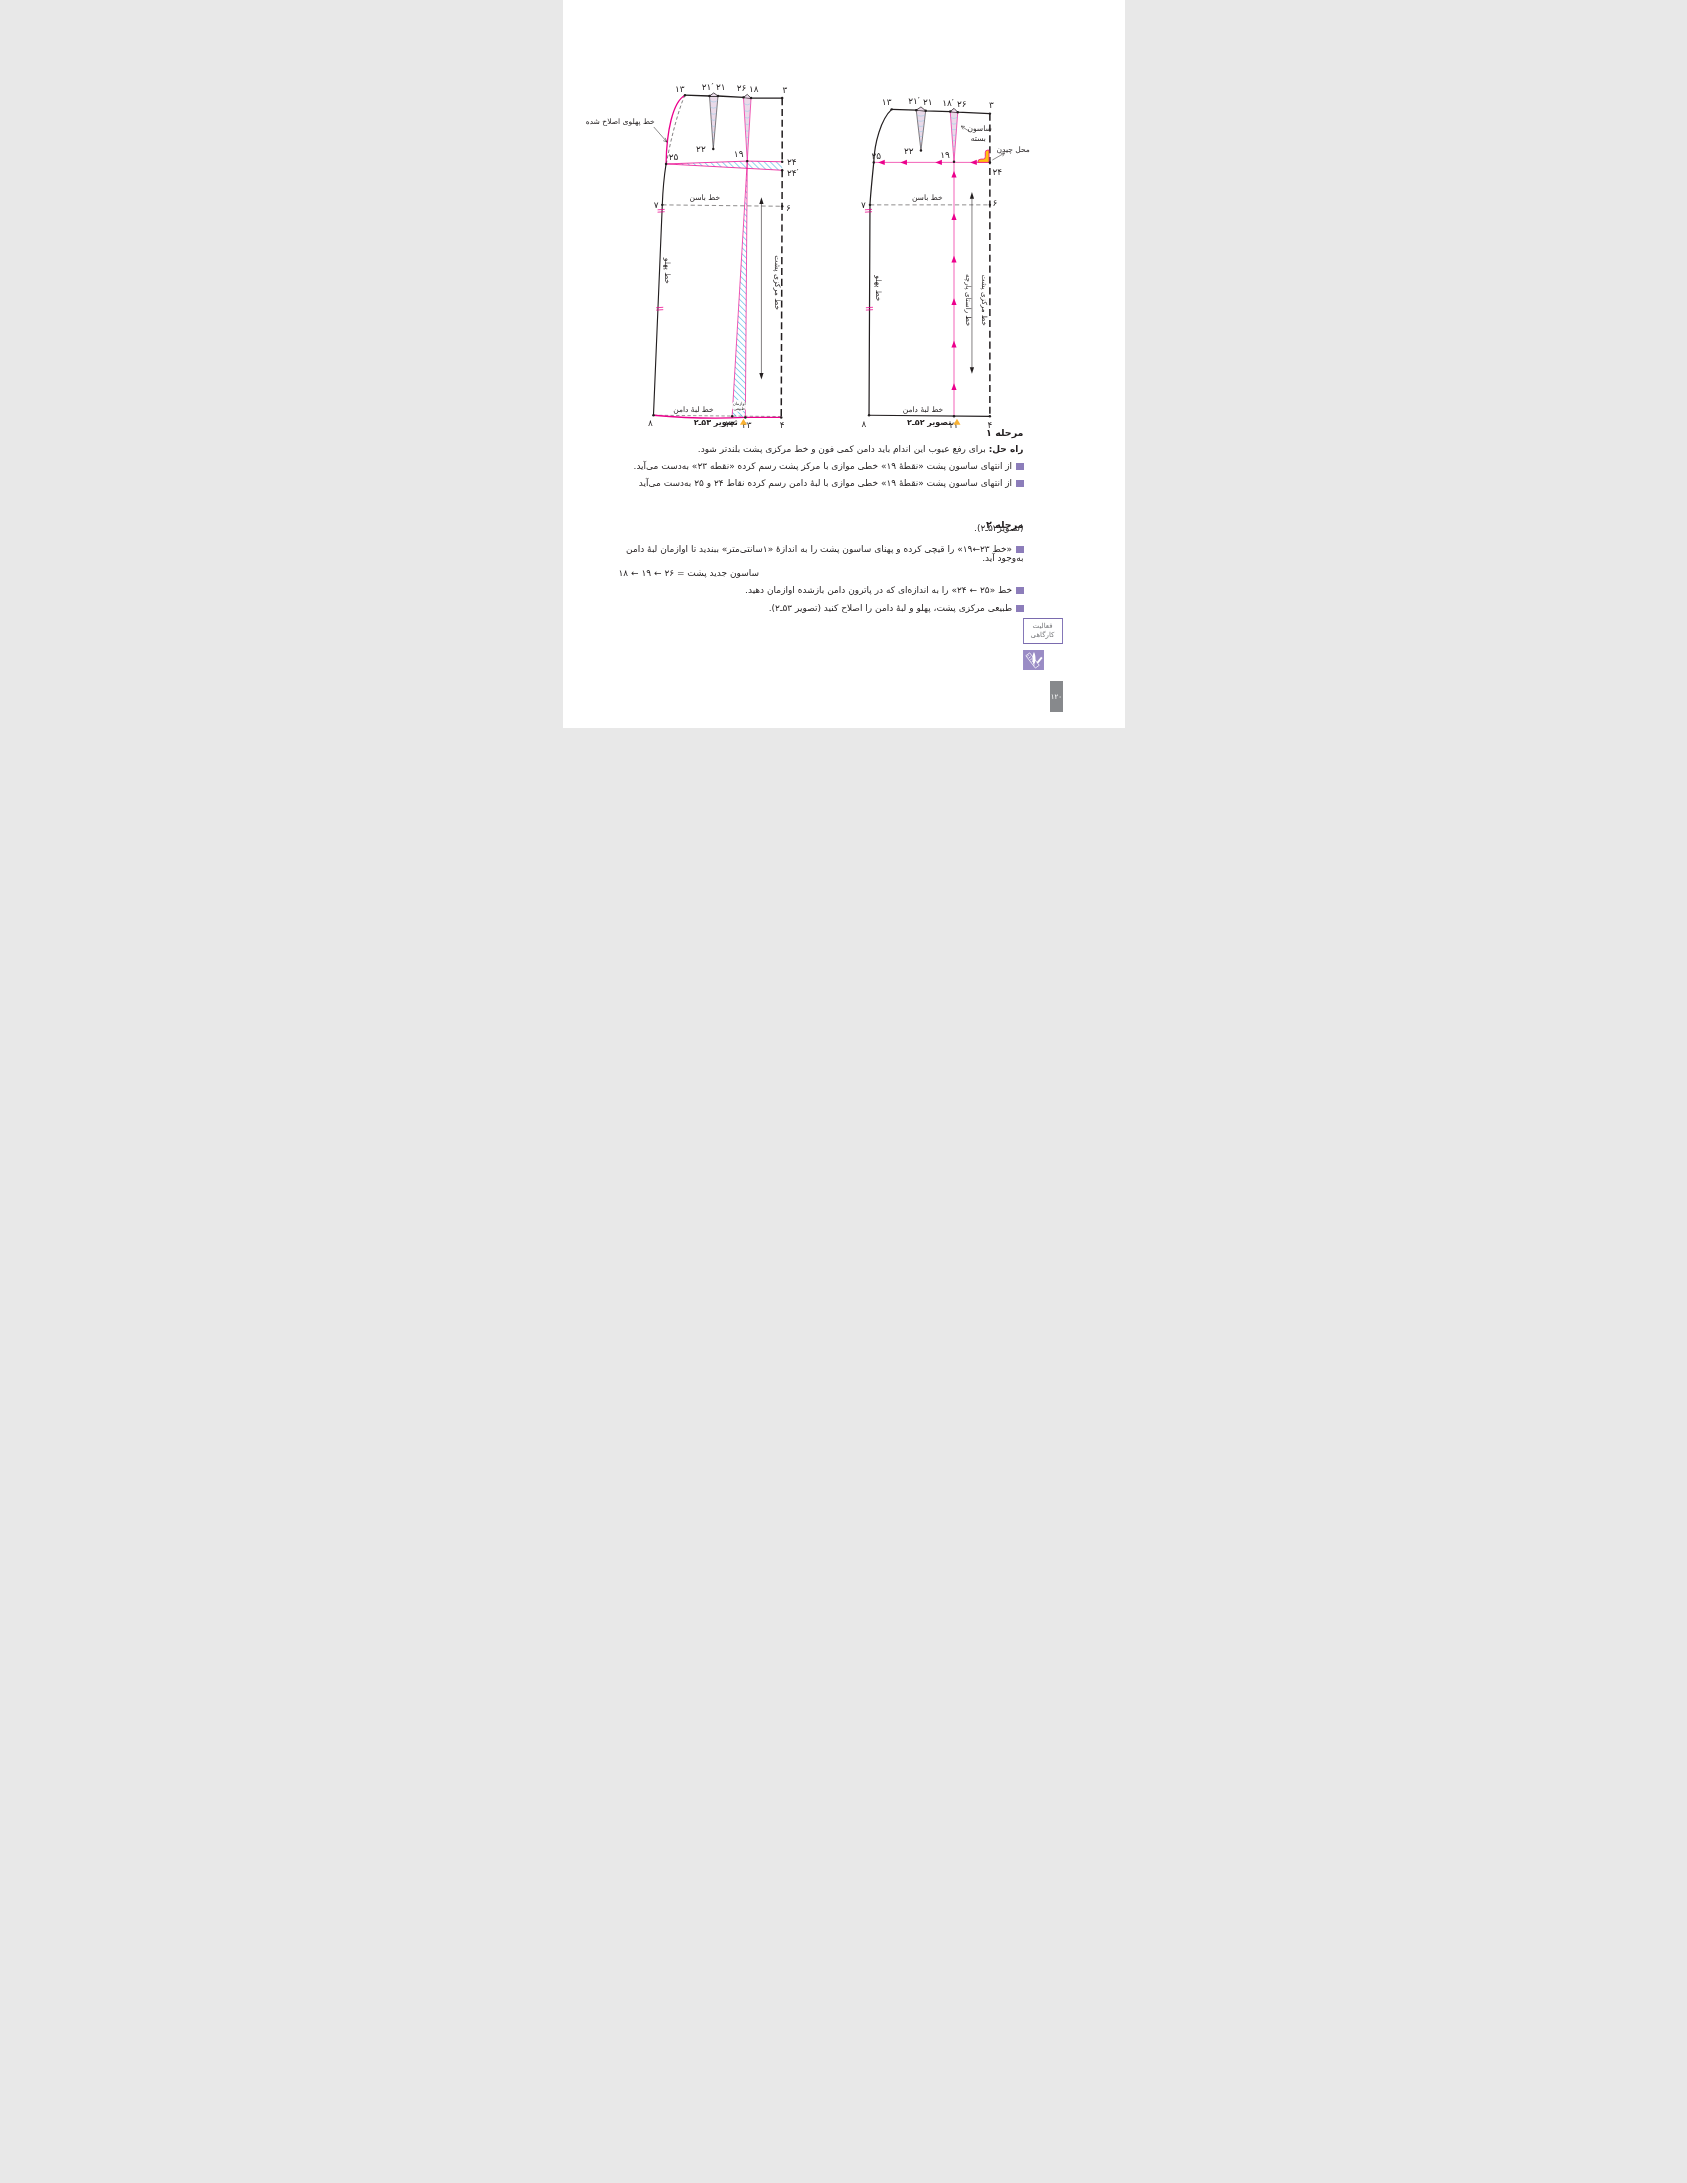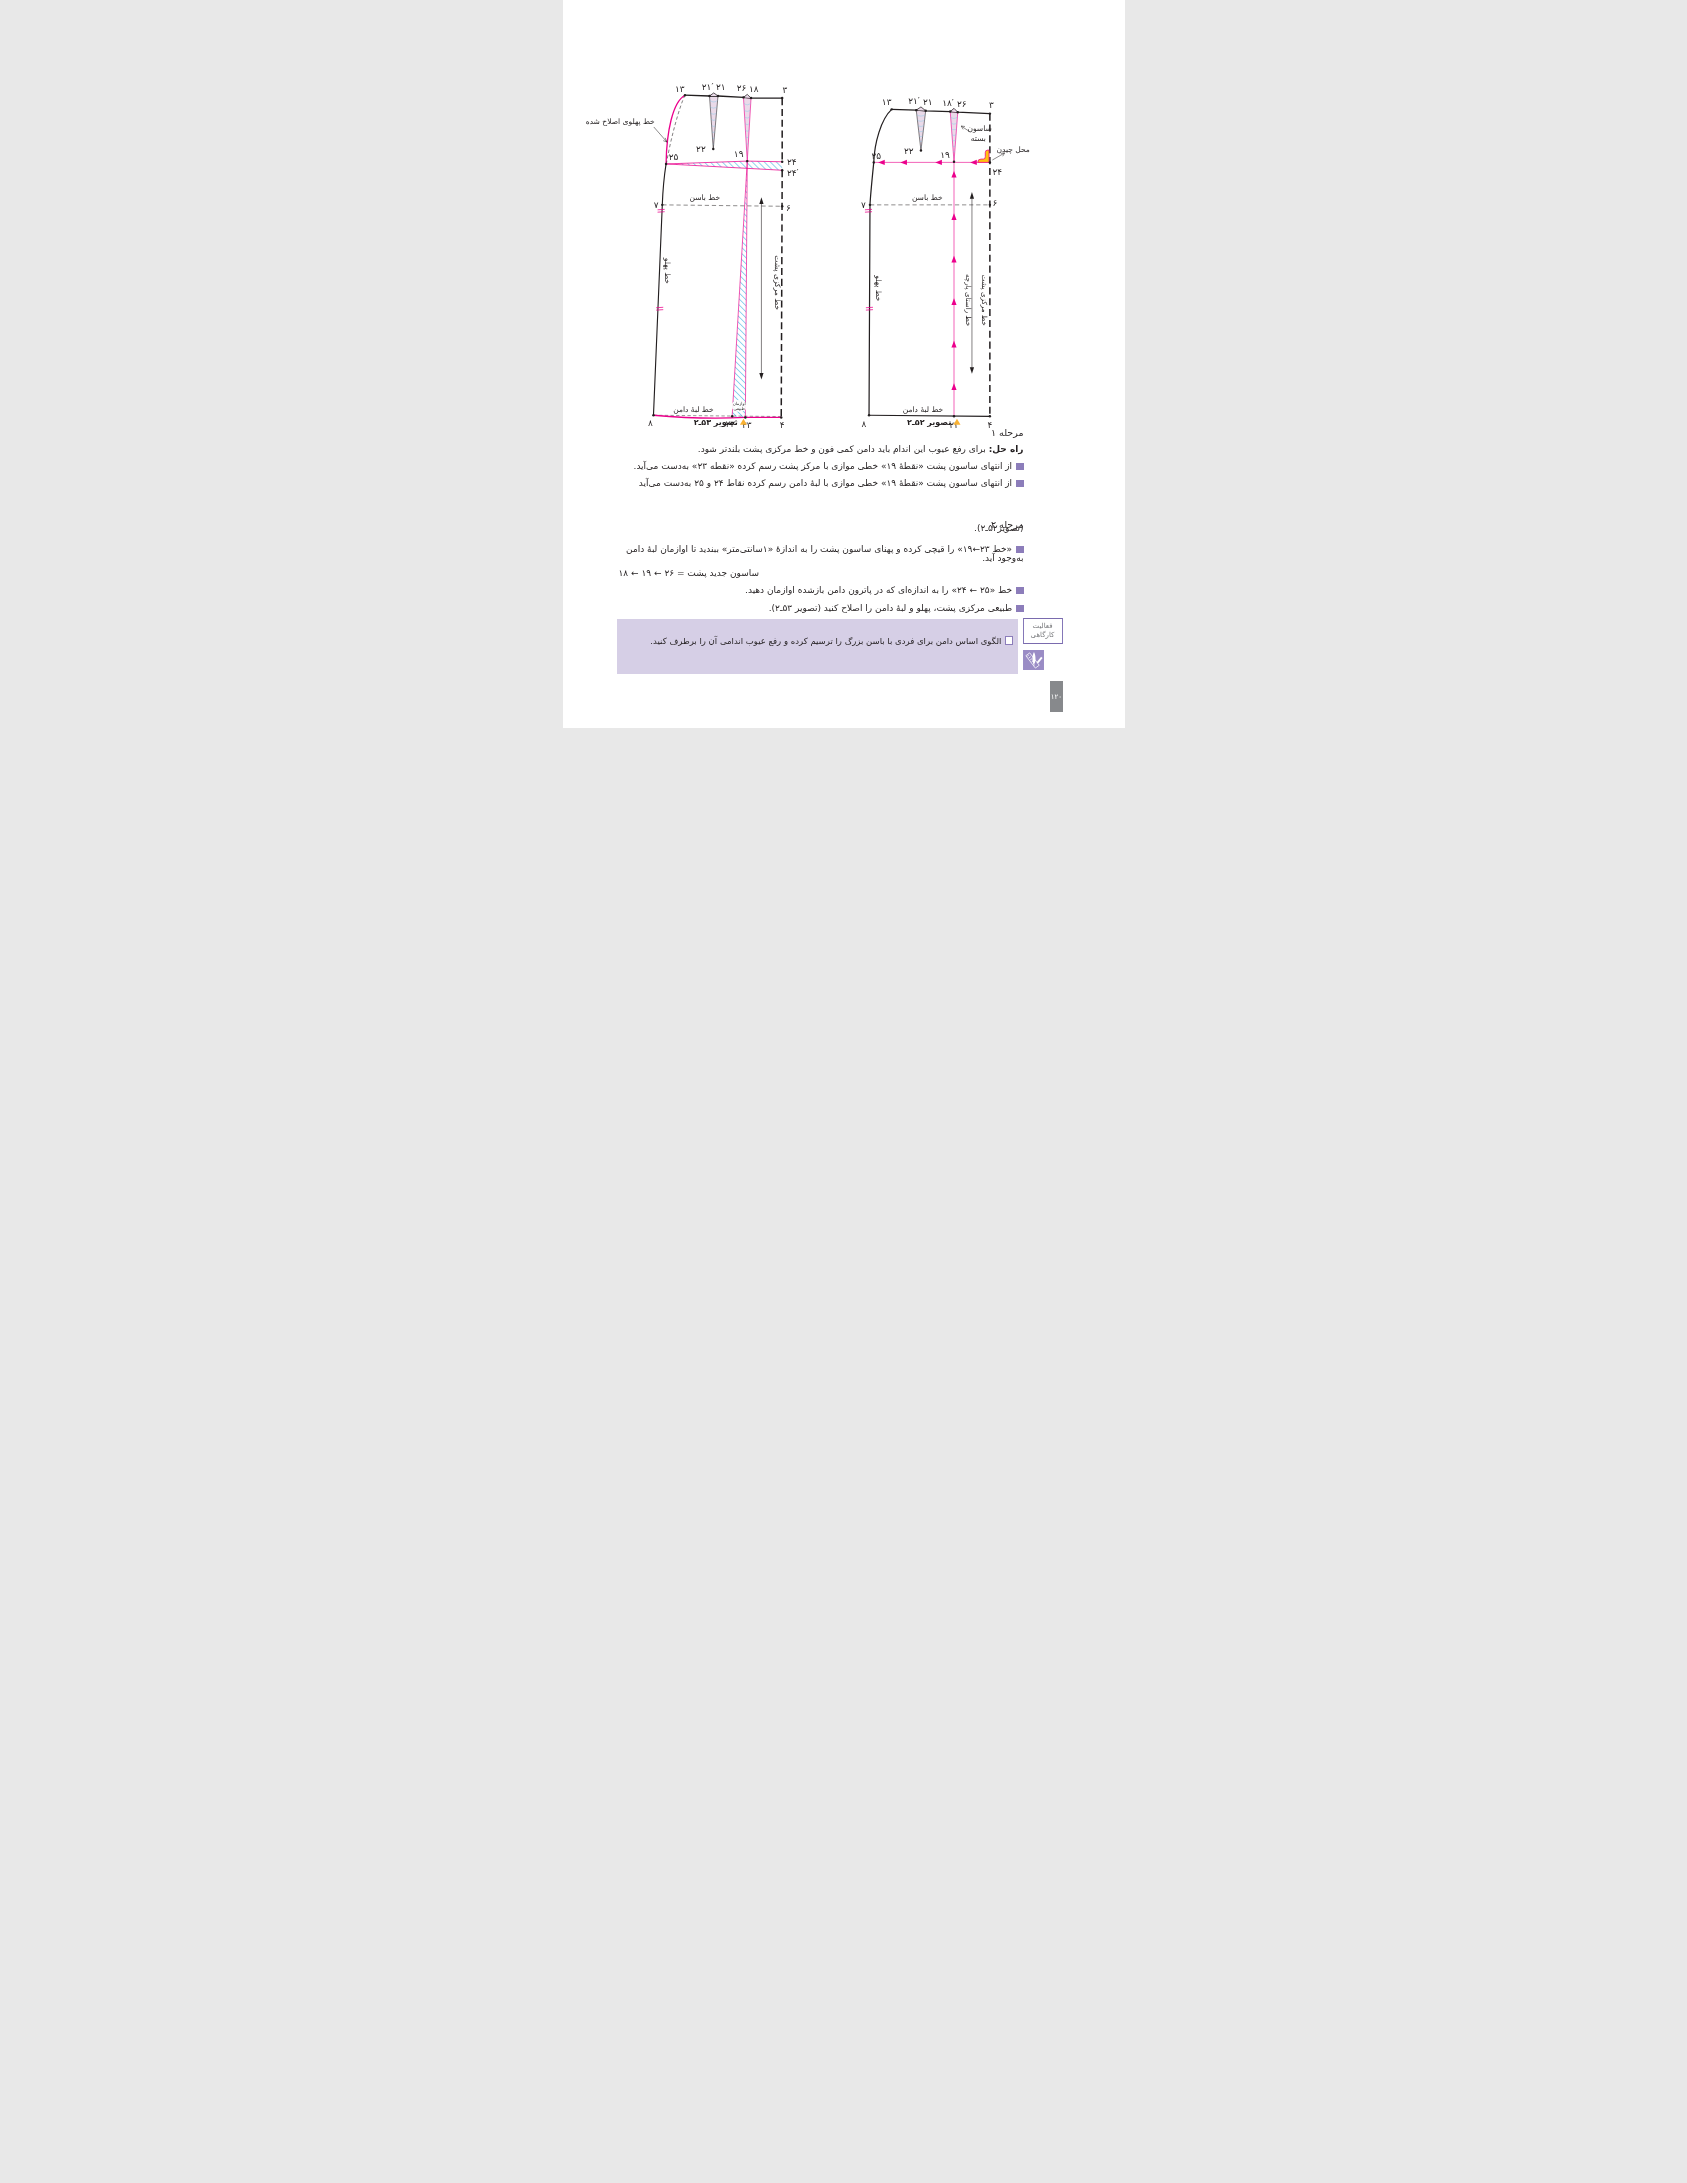"مرحله ۱" .tline.heading { font-weight: normal -> bold }
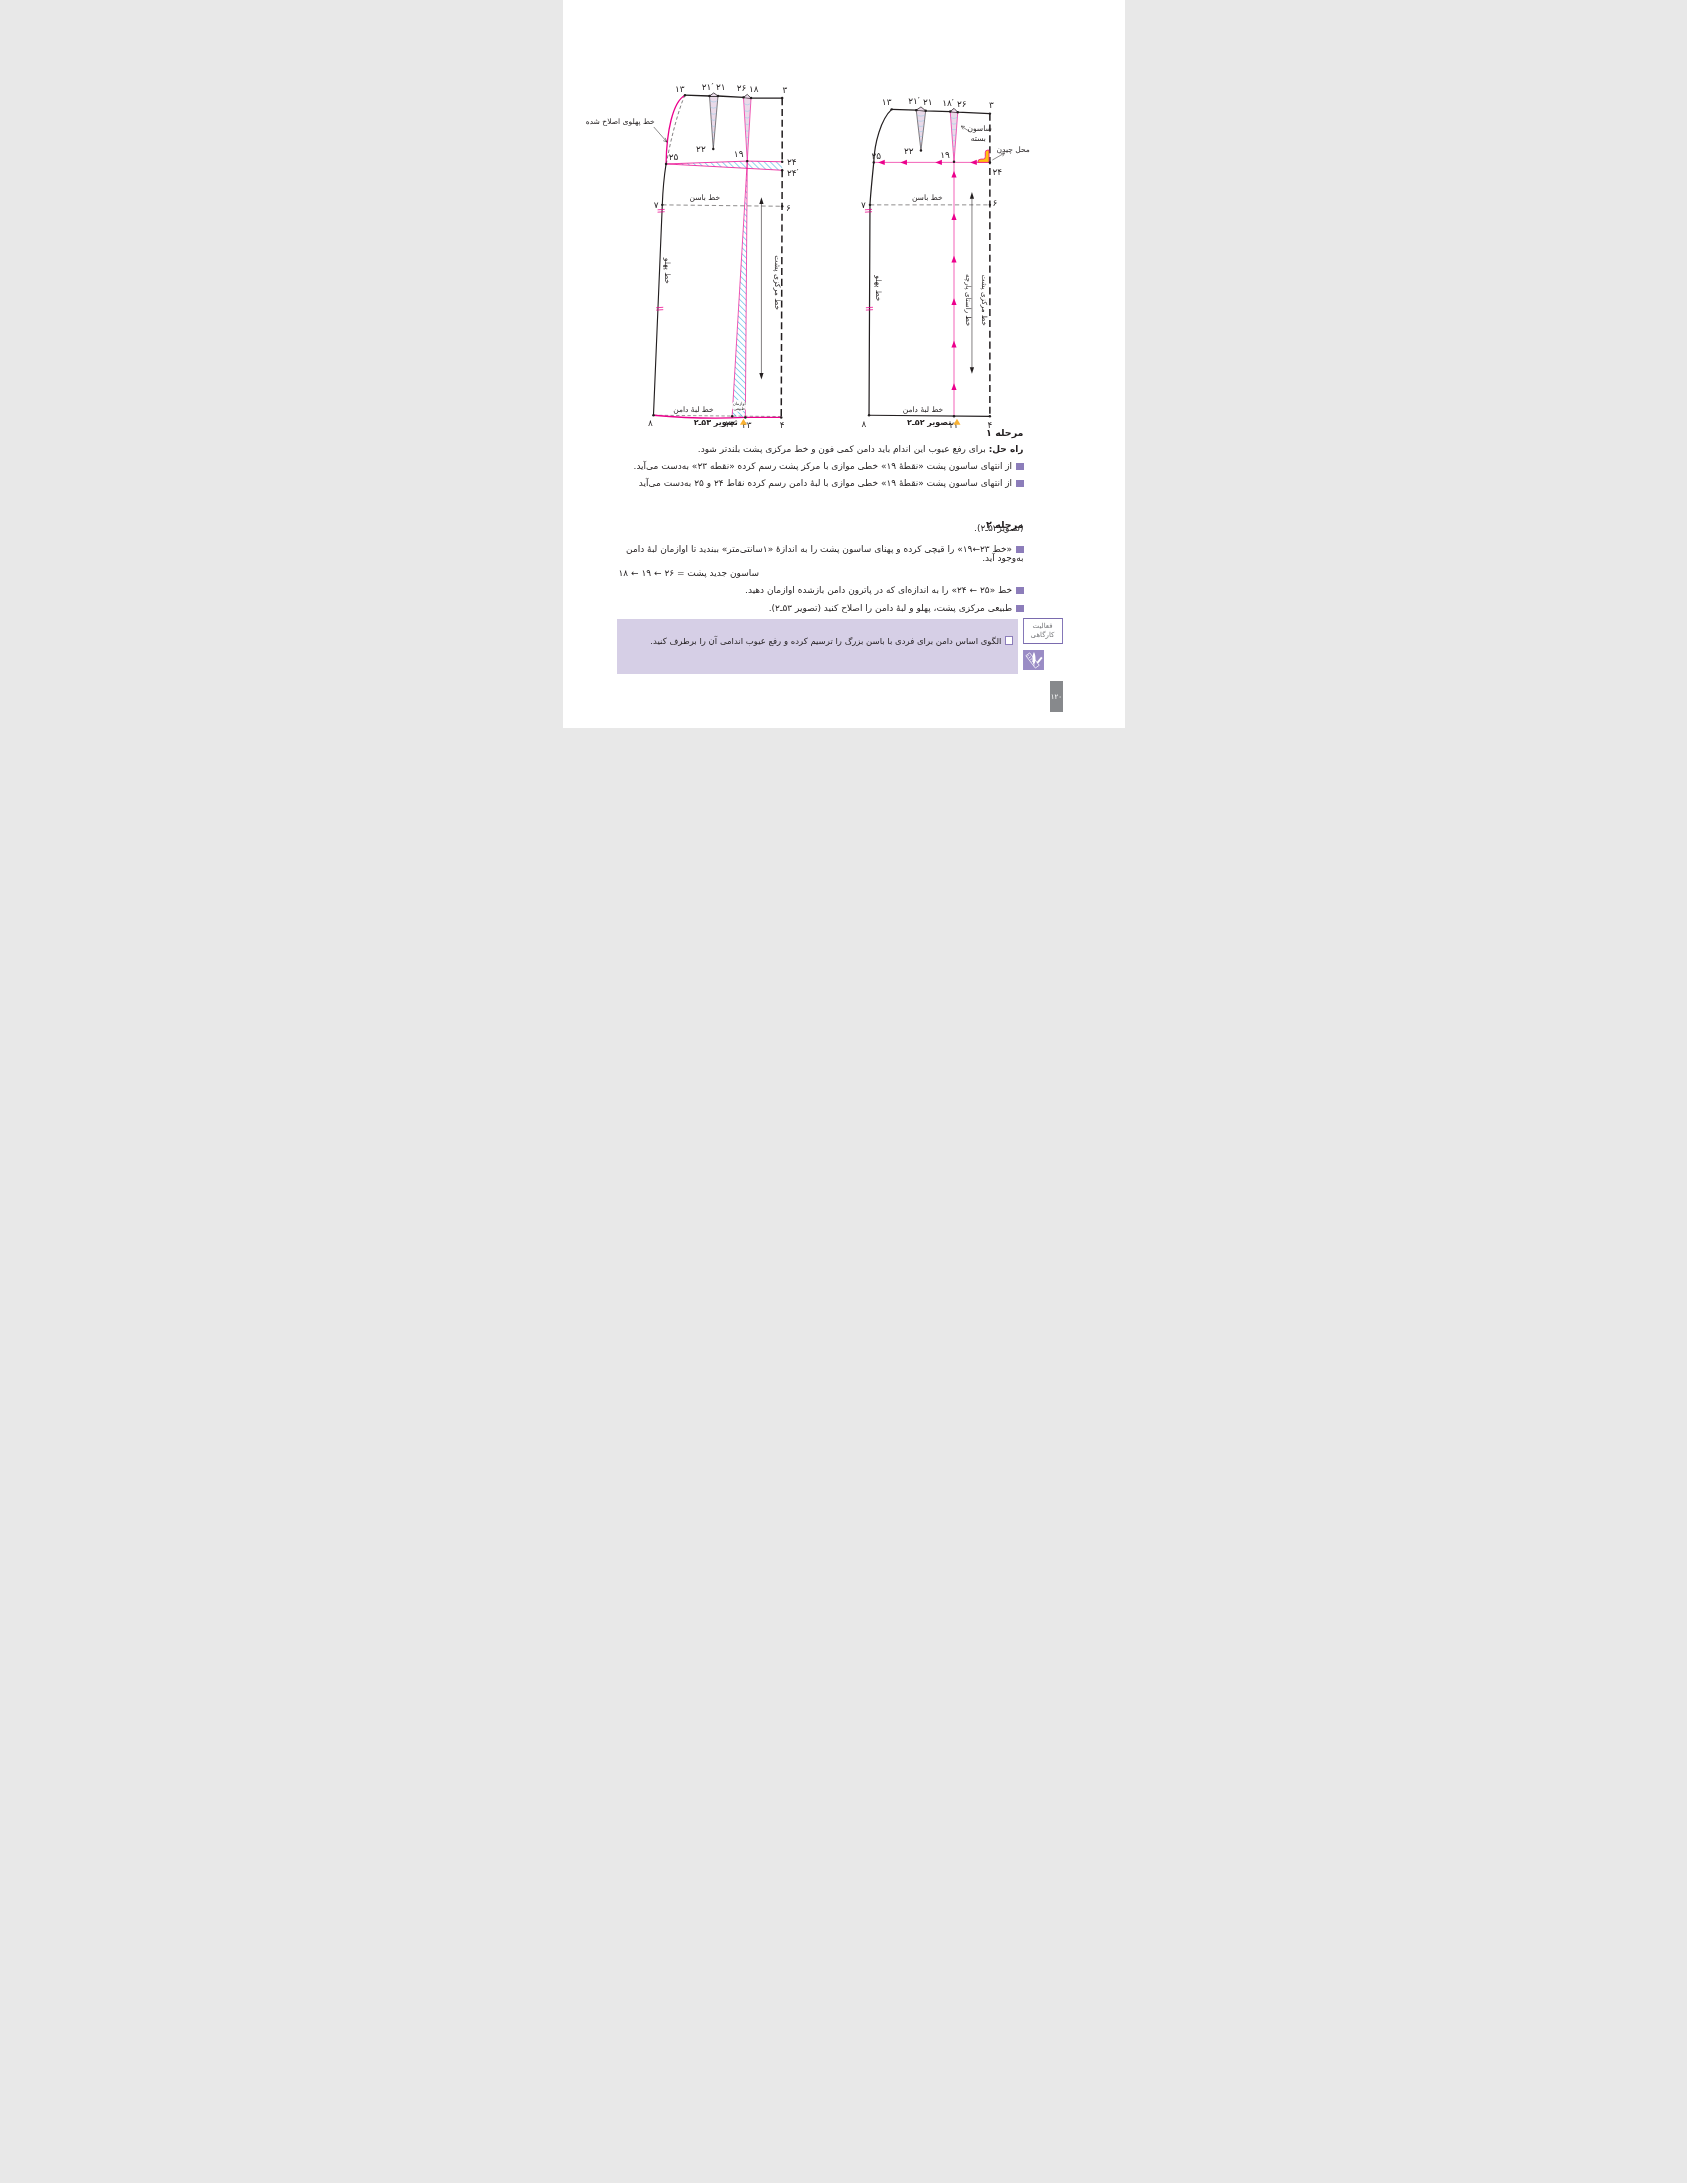"الگوی اساس دامن برای فردی" div.activity-box { html: <div> <div><span></span><span>الگوی اساس دامن برای فردی با باسن بزرگ را ترسیم کرده و رفع عیوب اندامی آن را برطرف کنید.</span></div> </div> -> none }
